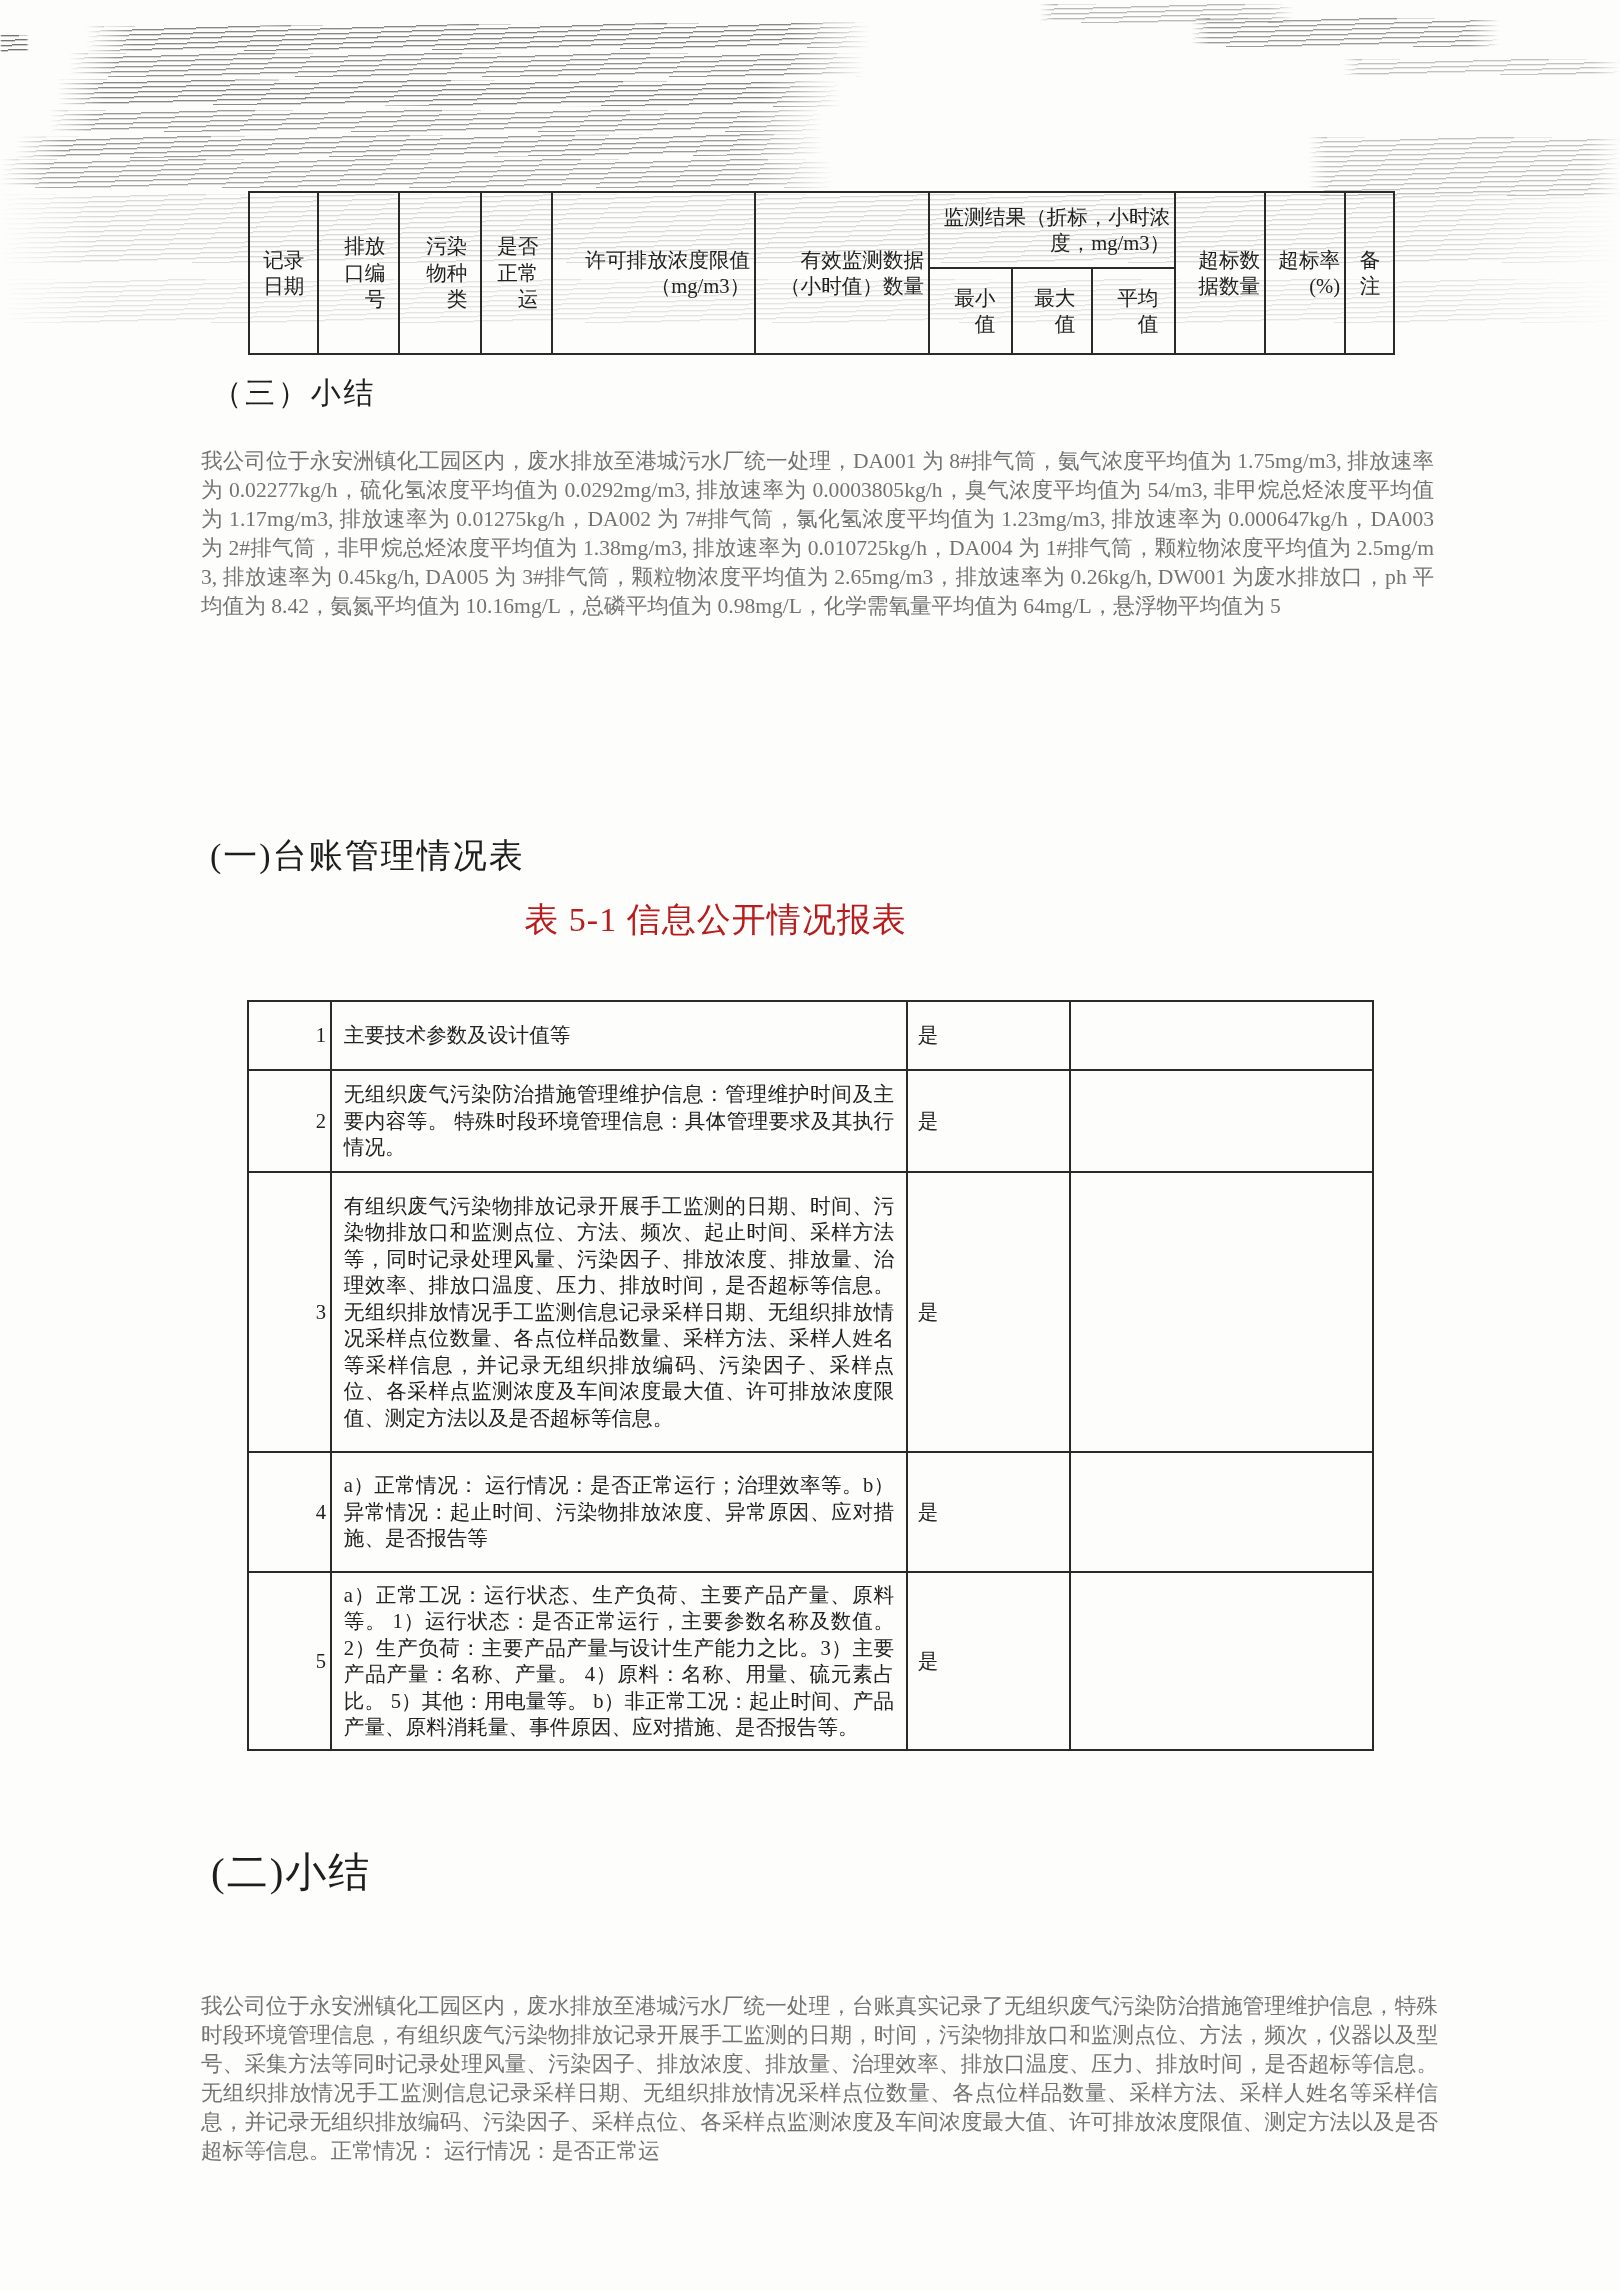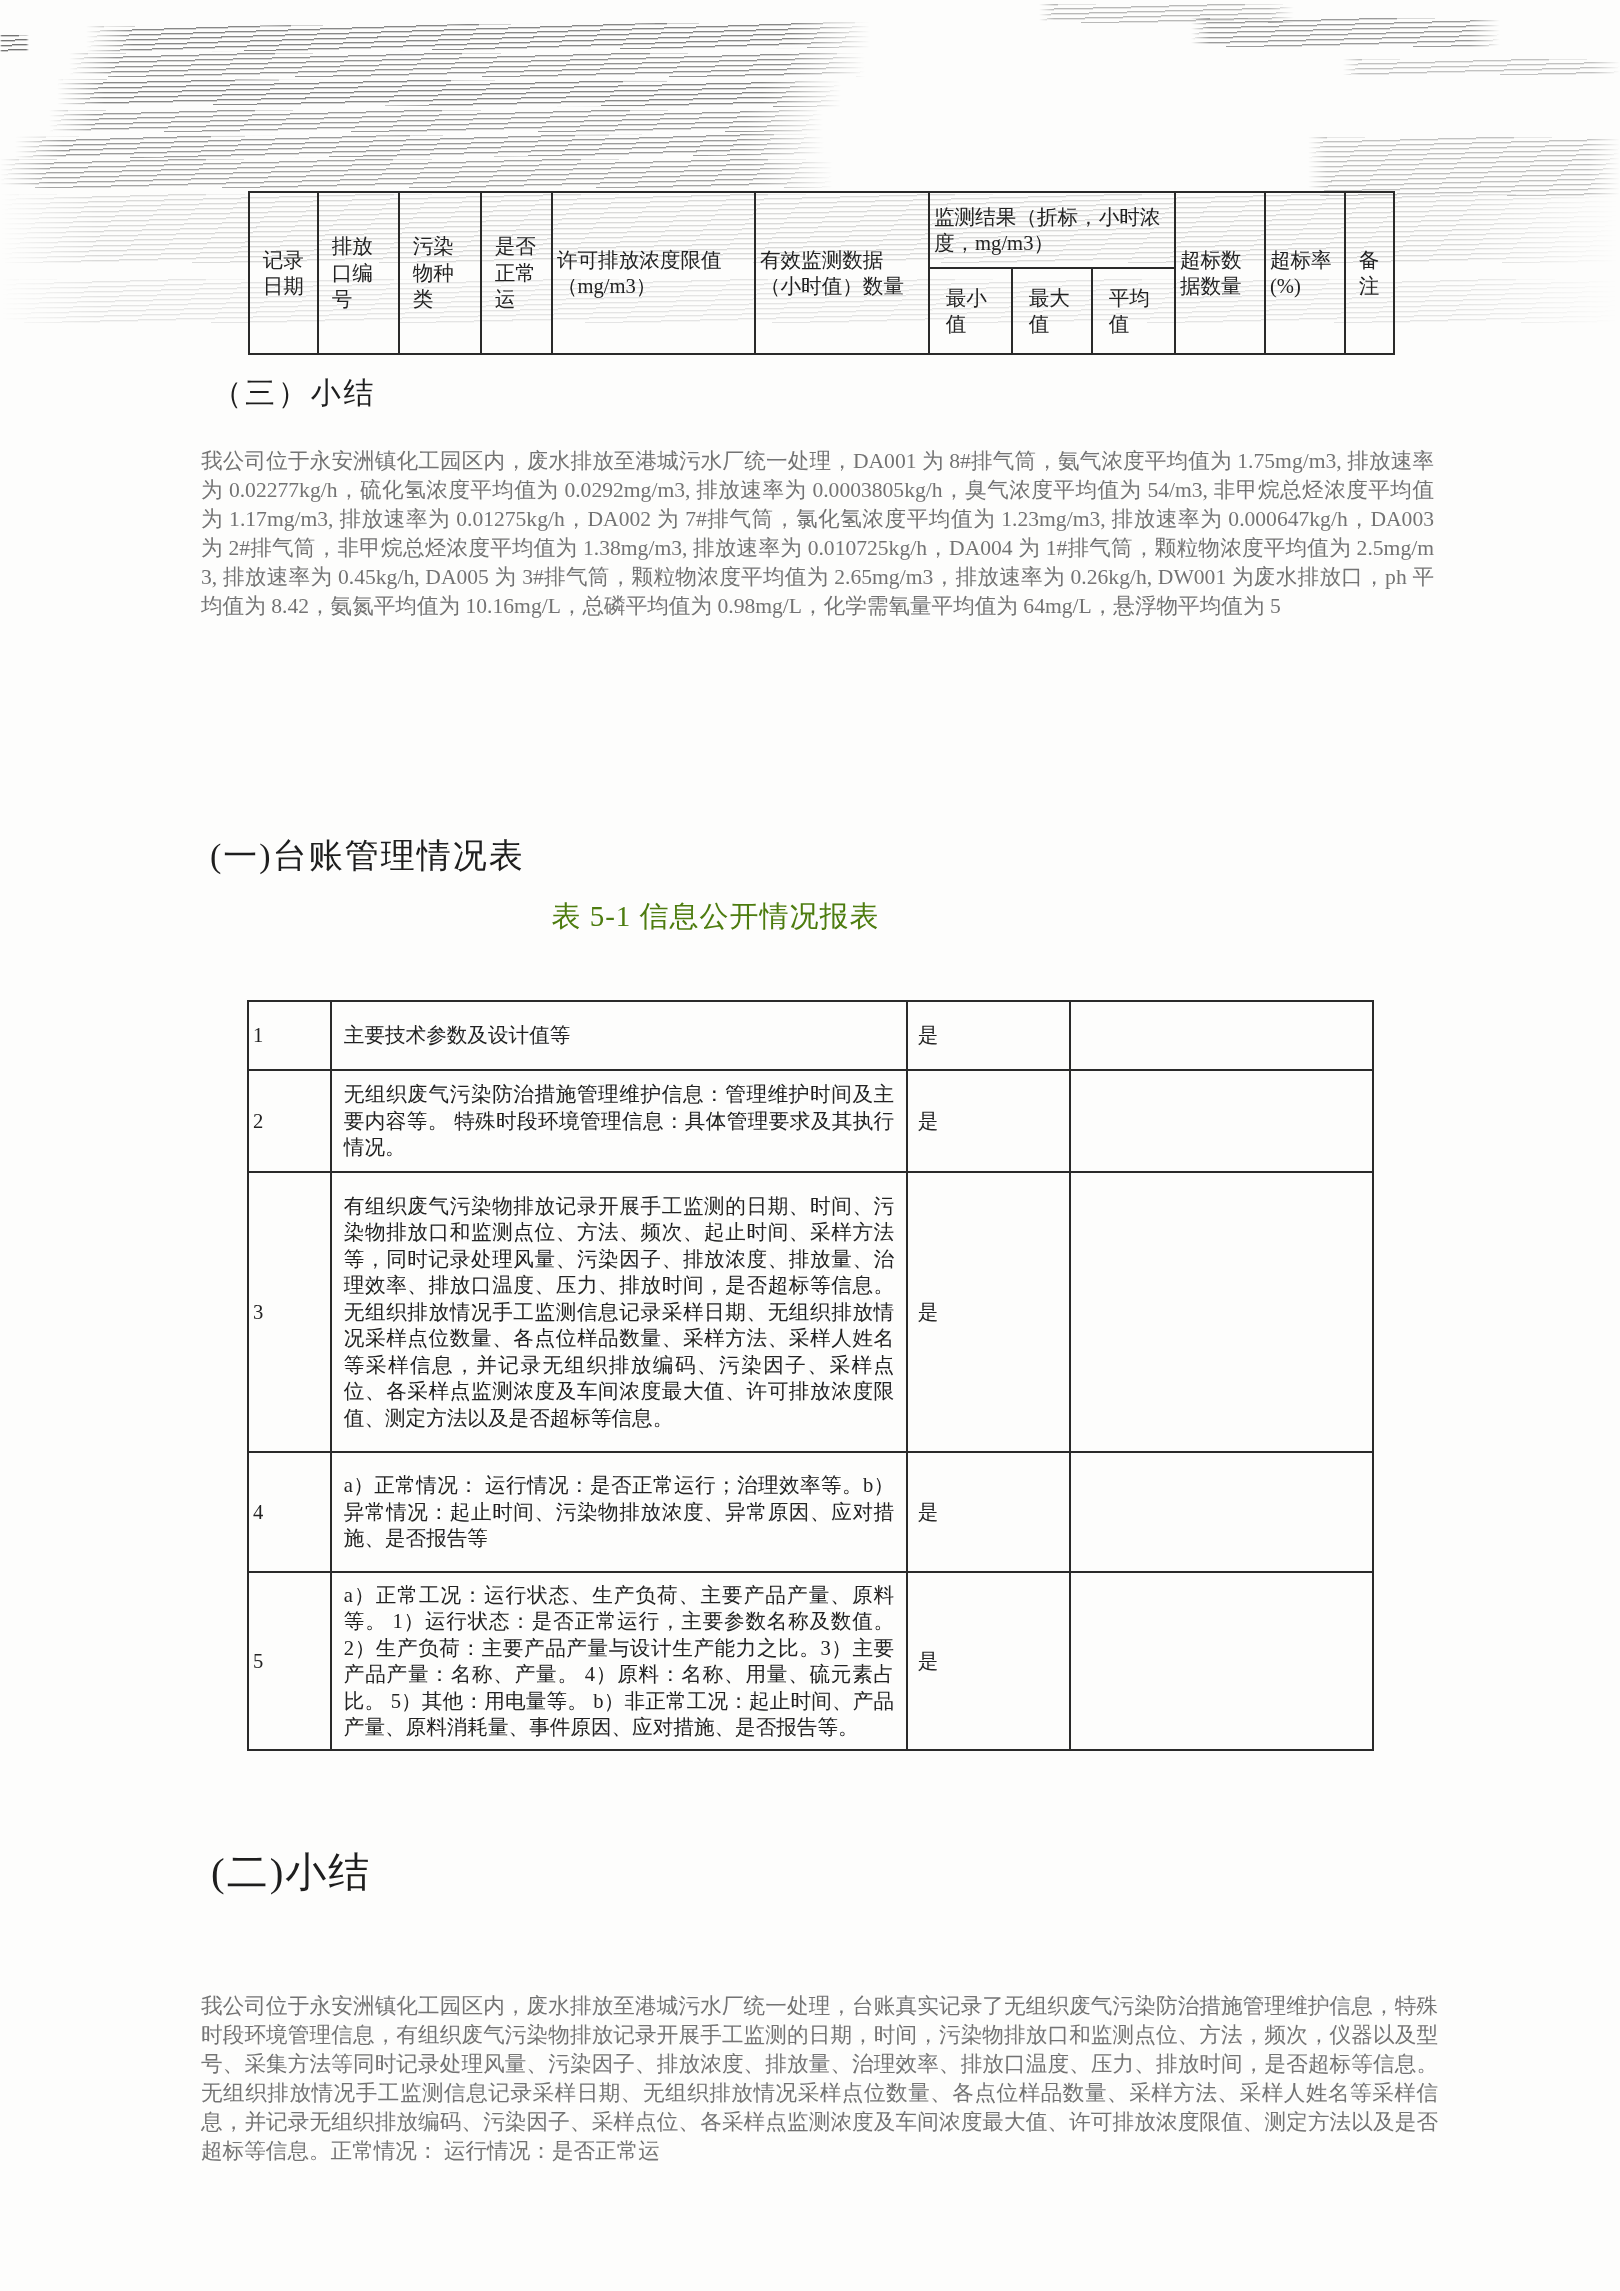"监测结果（折标，小时浓度，mg/m3）" table.tbl td { text-align: left -> right }
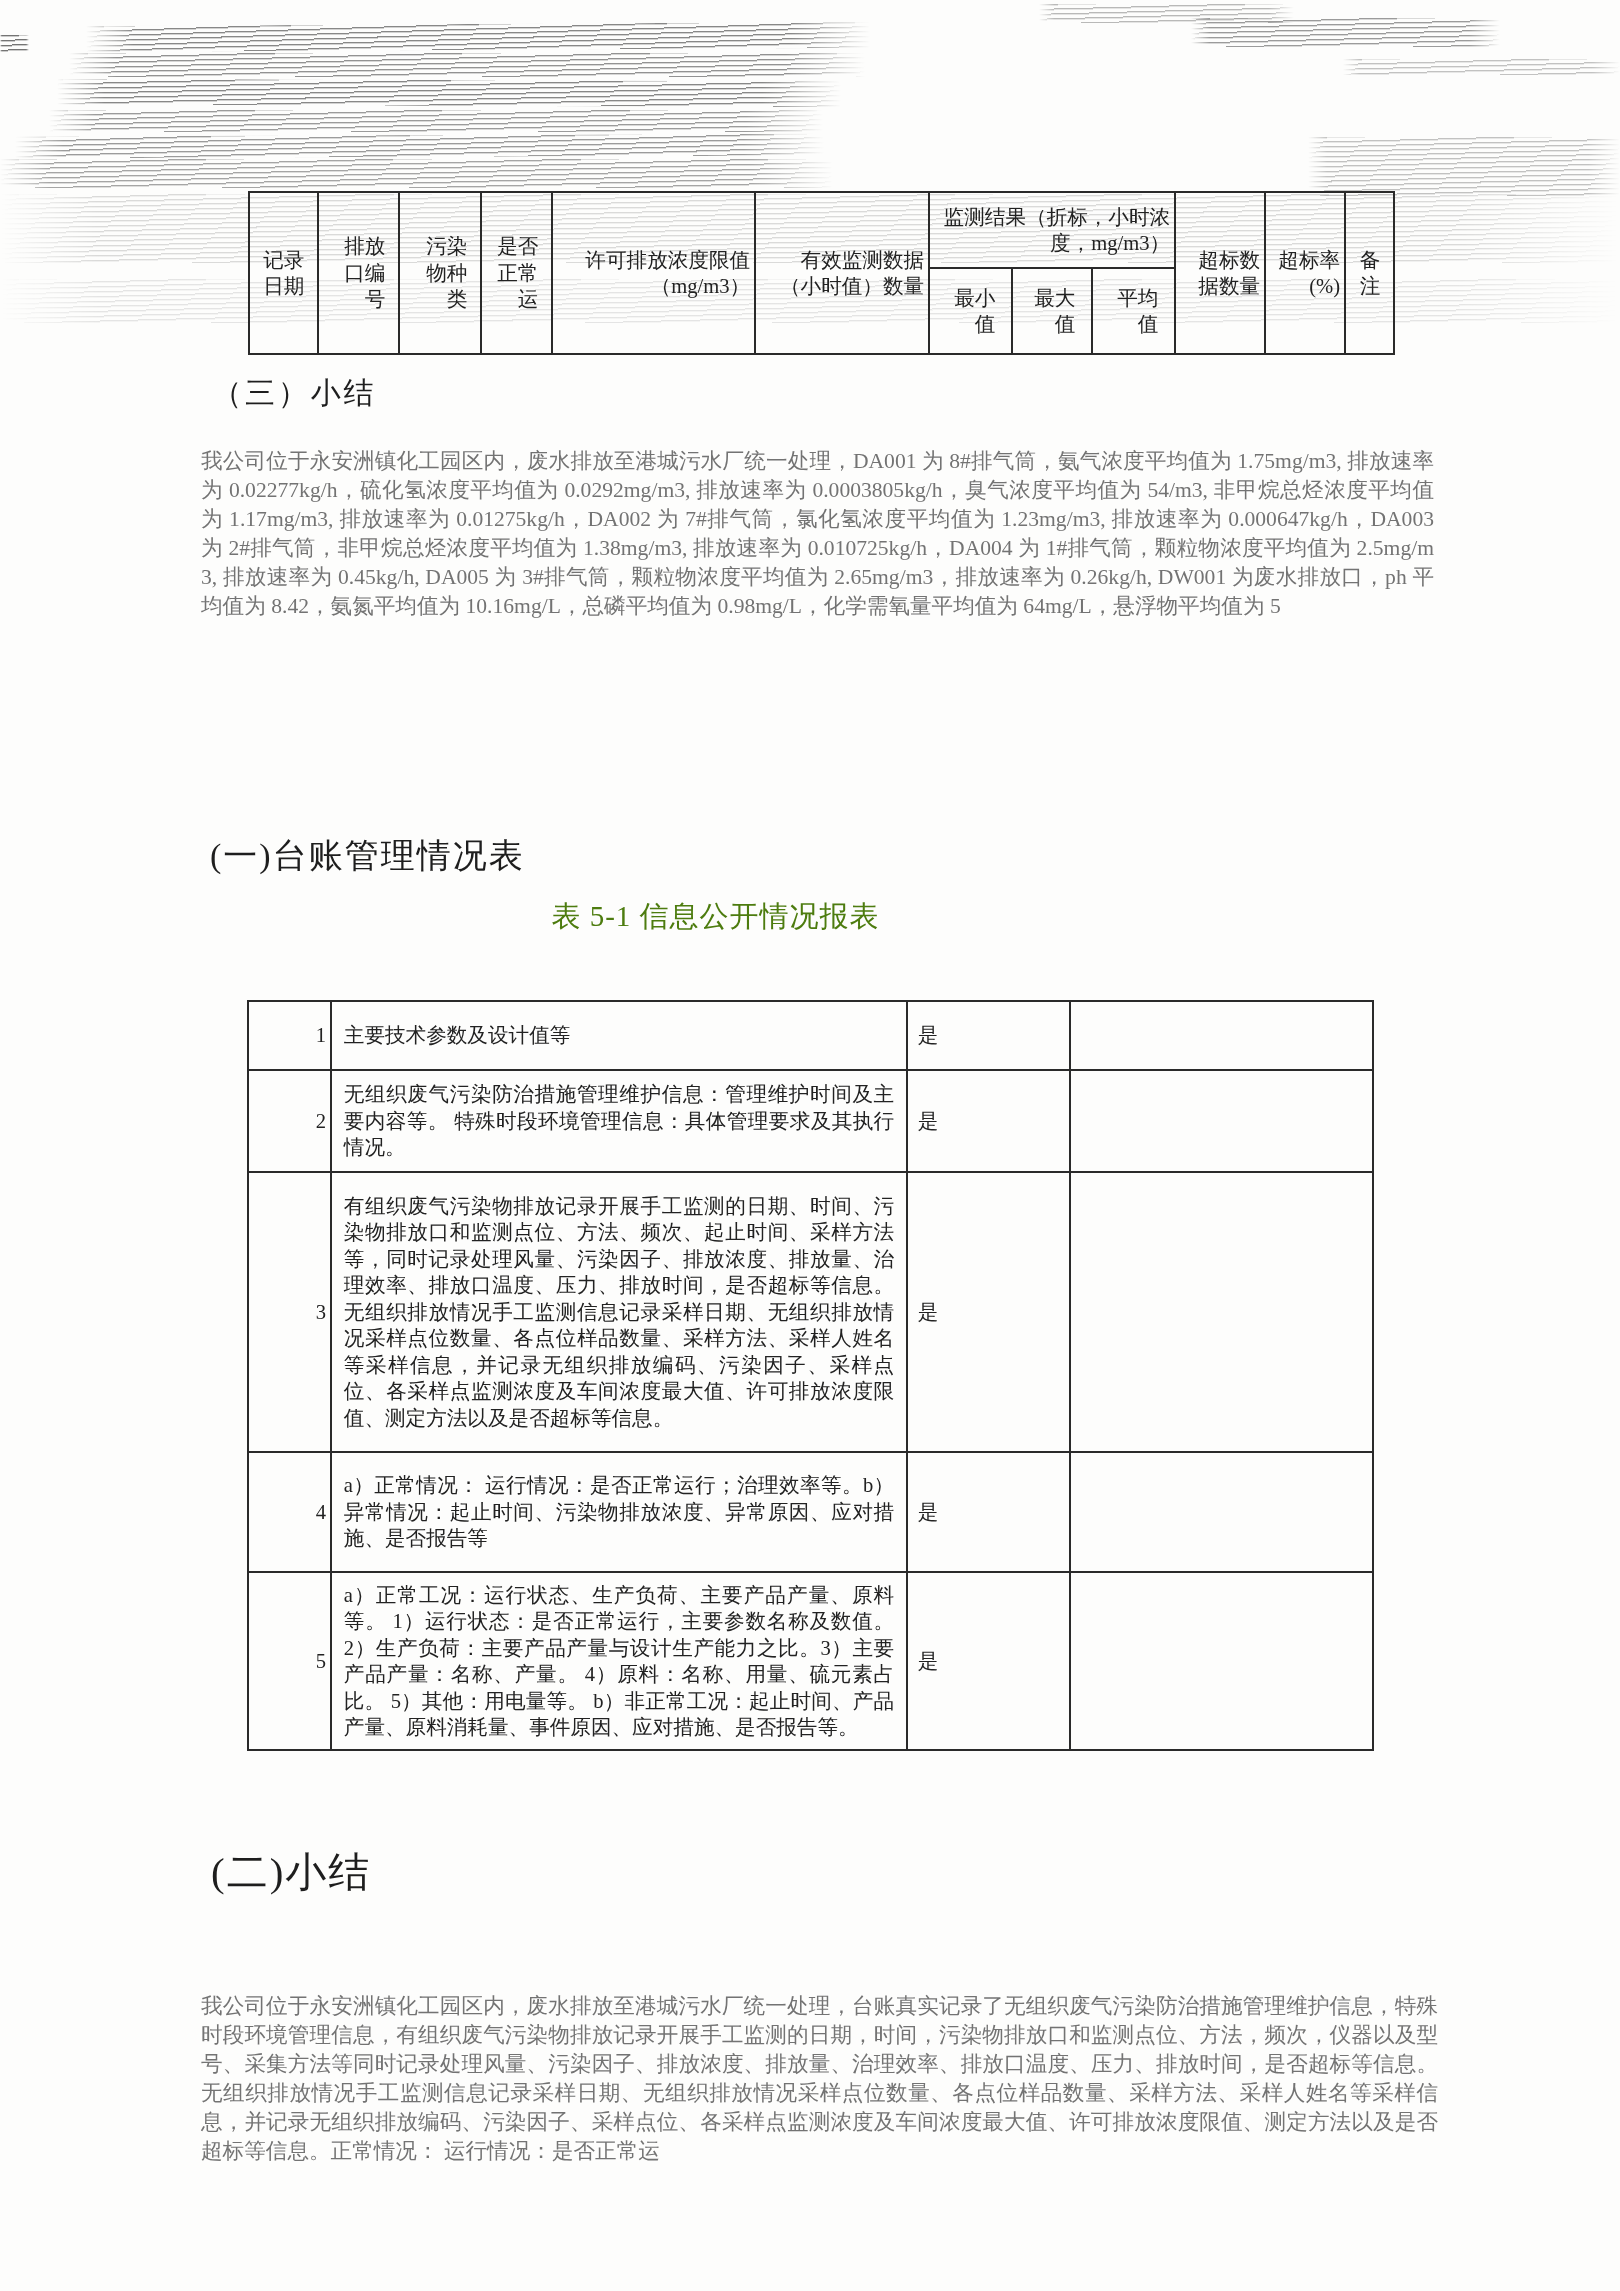"表 5-1 信息公开情况报表" .caption { color: #4d7c0f -> #b91c1c; font-size: 29px -> 34px }
